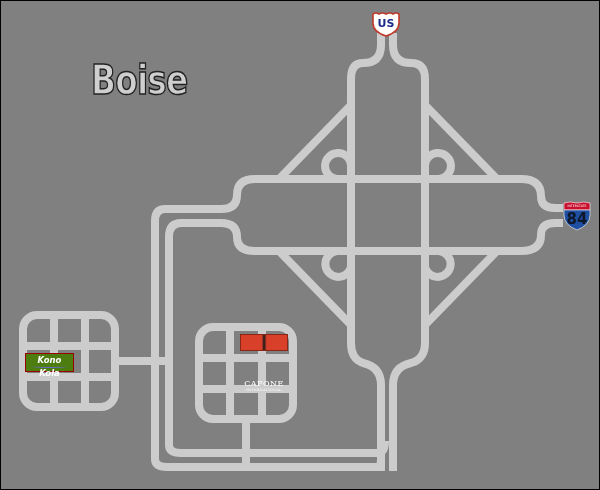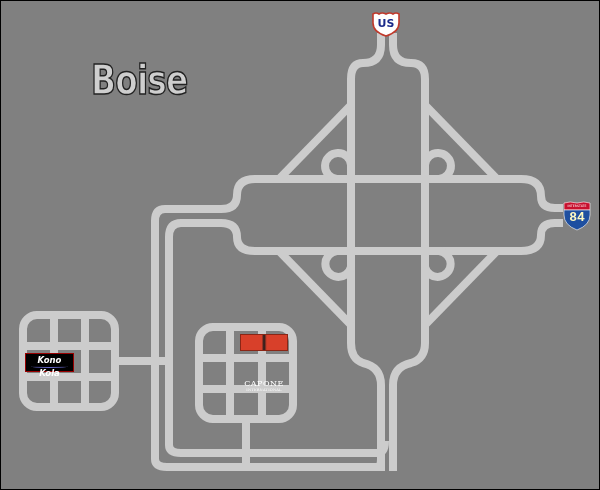"84" .shield-i84 .shield-text { color: #fef9c3 -> #0f172a; font-family: Liberation Mono, monospace -> none; font-size: 13px -> 15px }
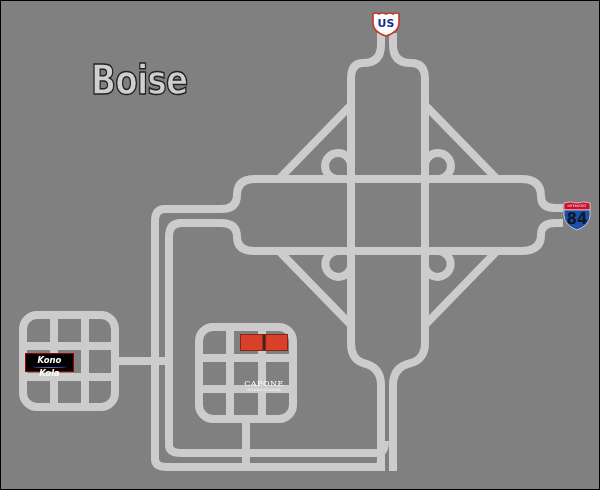"Kono Kola" .kono { background: #000000 -> #4d7c0f }
